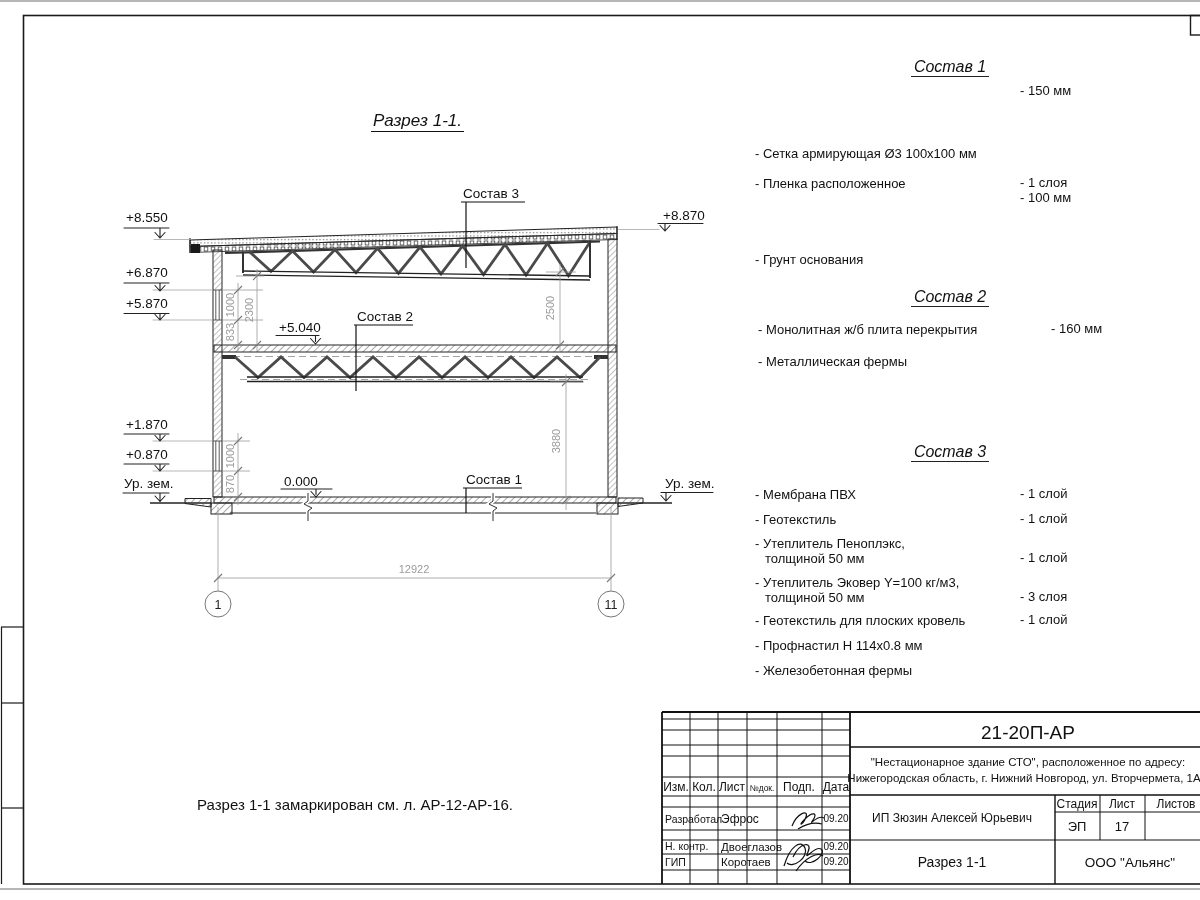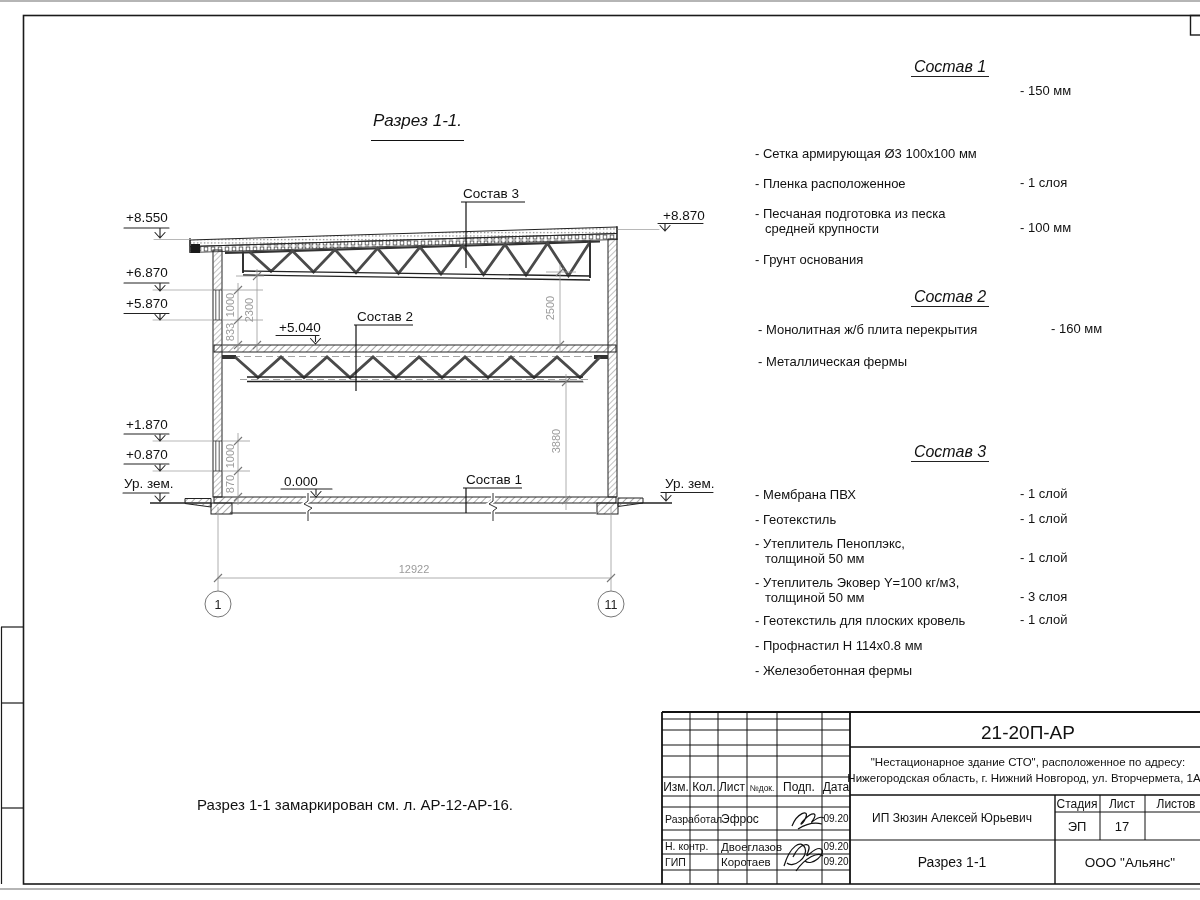"Разрез 1-1." #view-title span { padding: 0 2px 10px 2px -> 0 2px 1px 2px }
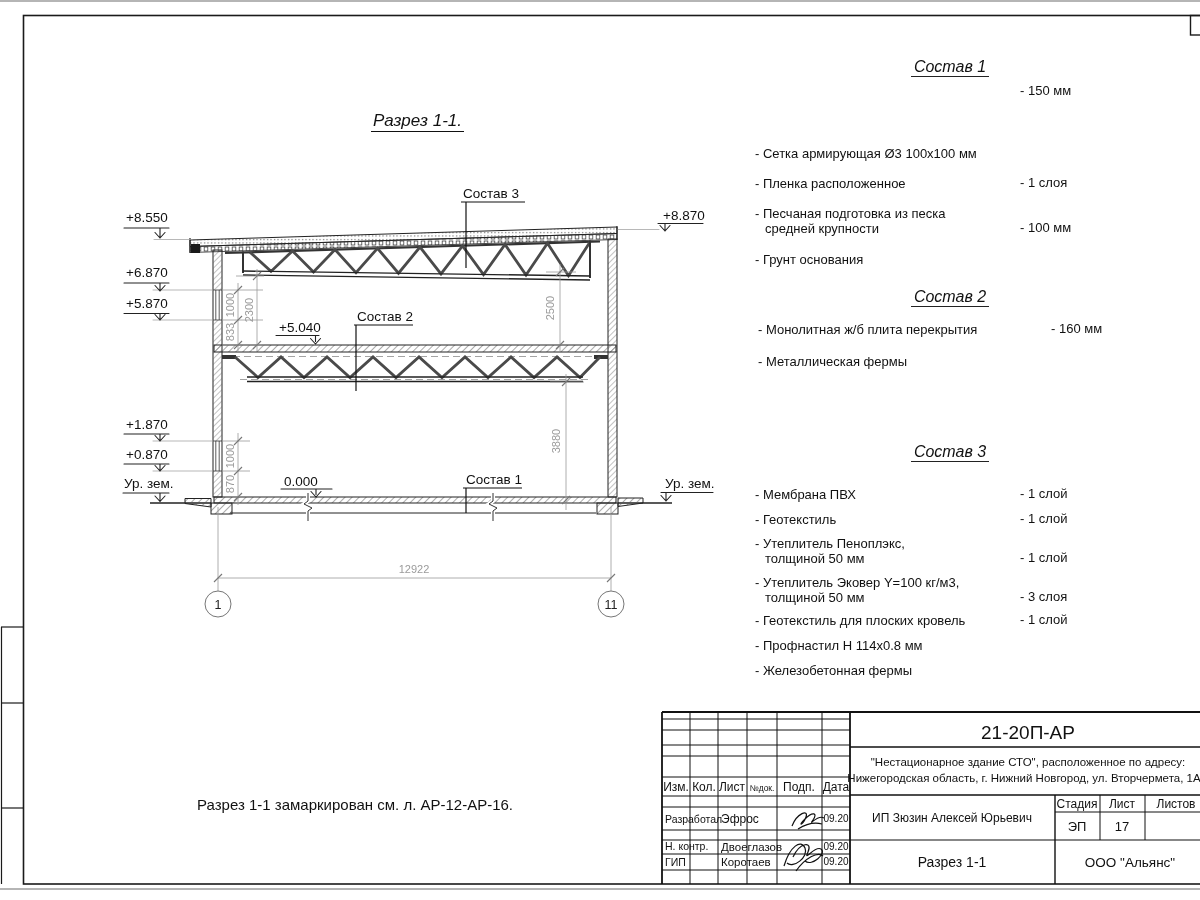"- Песчаная подготовка из песка" span.nm { html: <span>- Песчаная подготовка из песка средней крупности</span> -> none }
